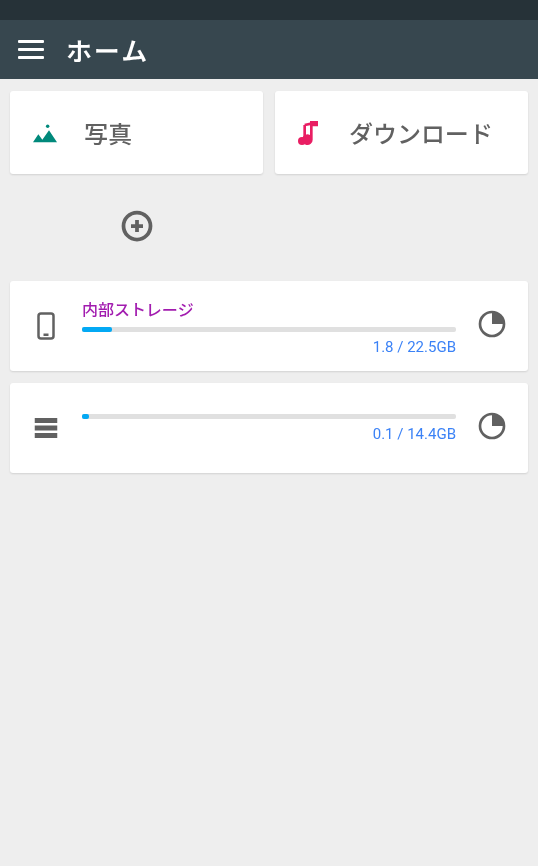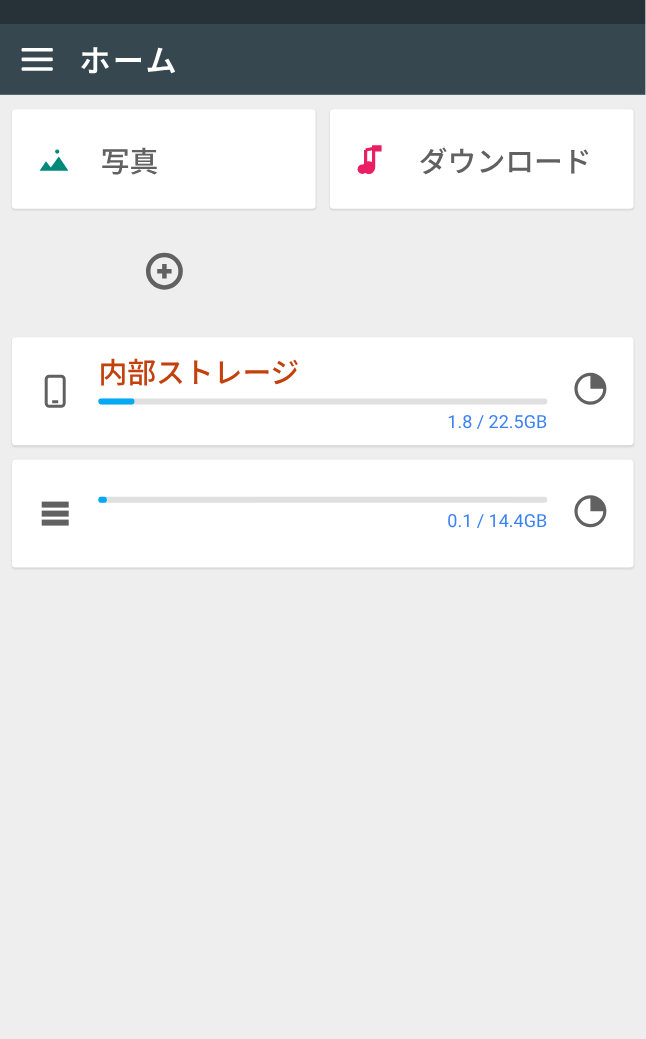"内部ストレージ" .storage-label { color: #c2410c -> #a21caf; font-size: 24px -> 16px }
